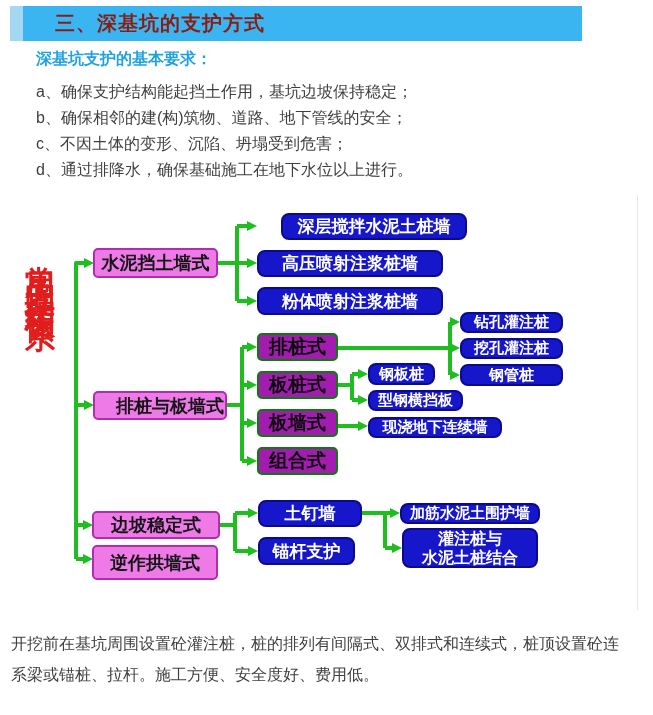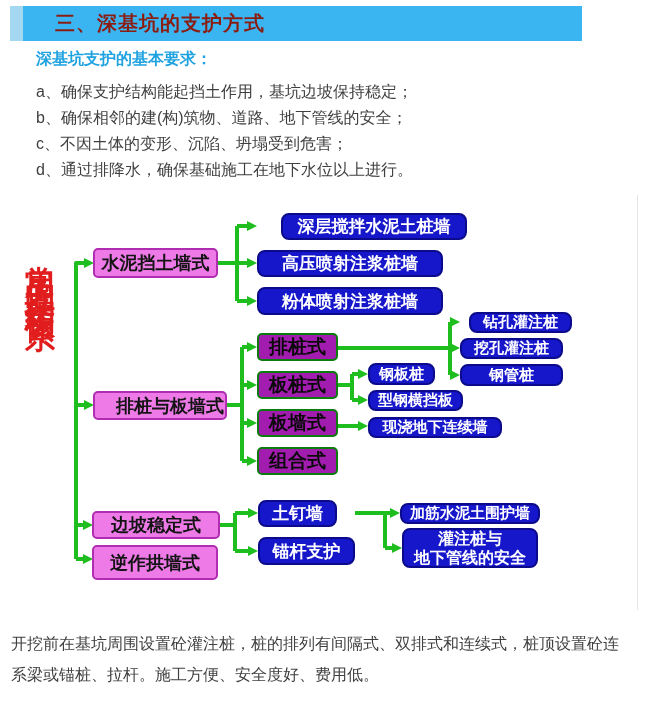"钻孔灌注桩" div.node { margin-left: 9px -> none }
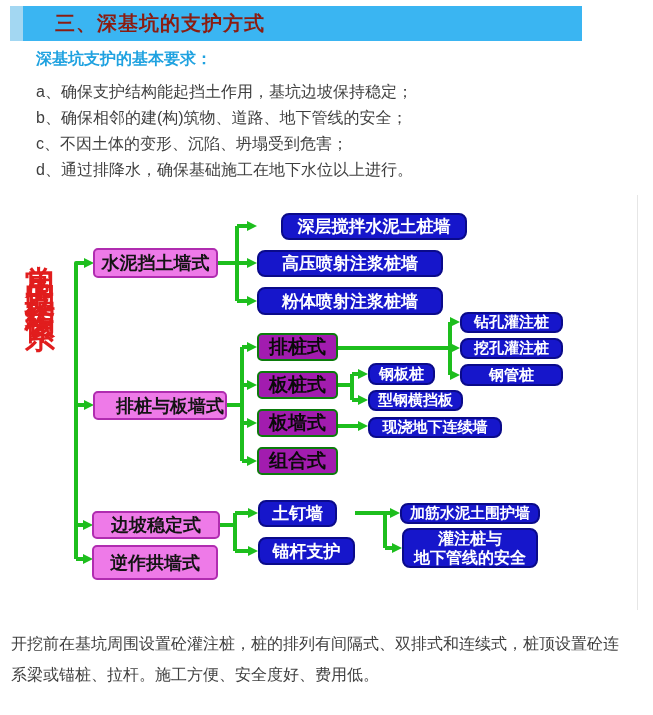"土钉墙" div.node { width: 79px -> 104px }
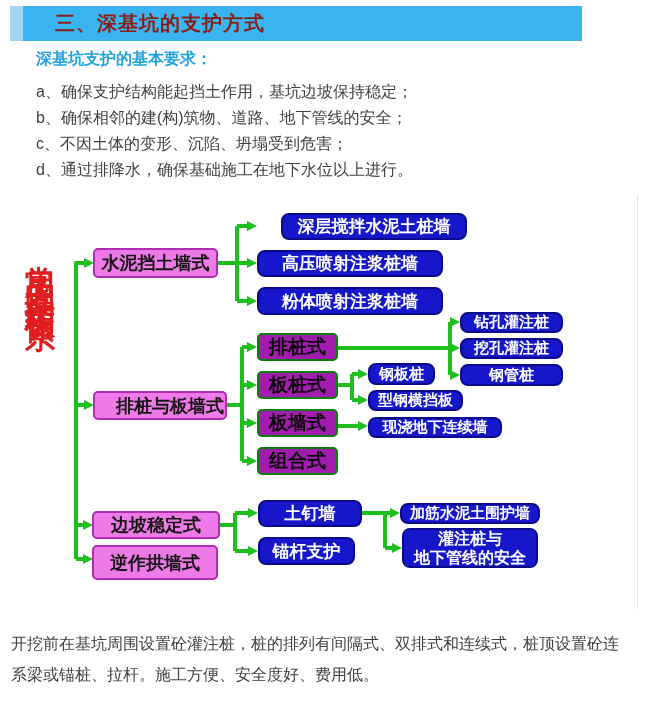"地下管线的安全" span { text: 地下管线的安全 -> 水泥土桩结合 }
